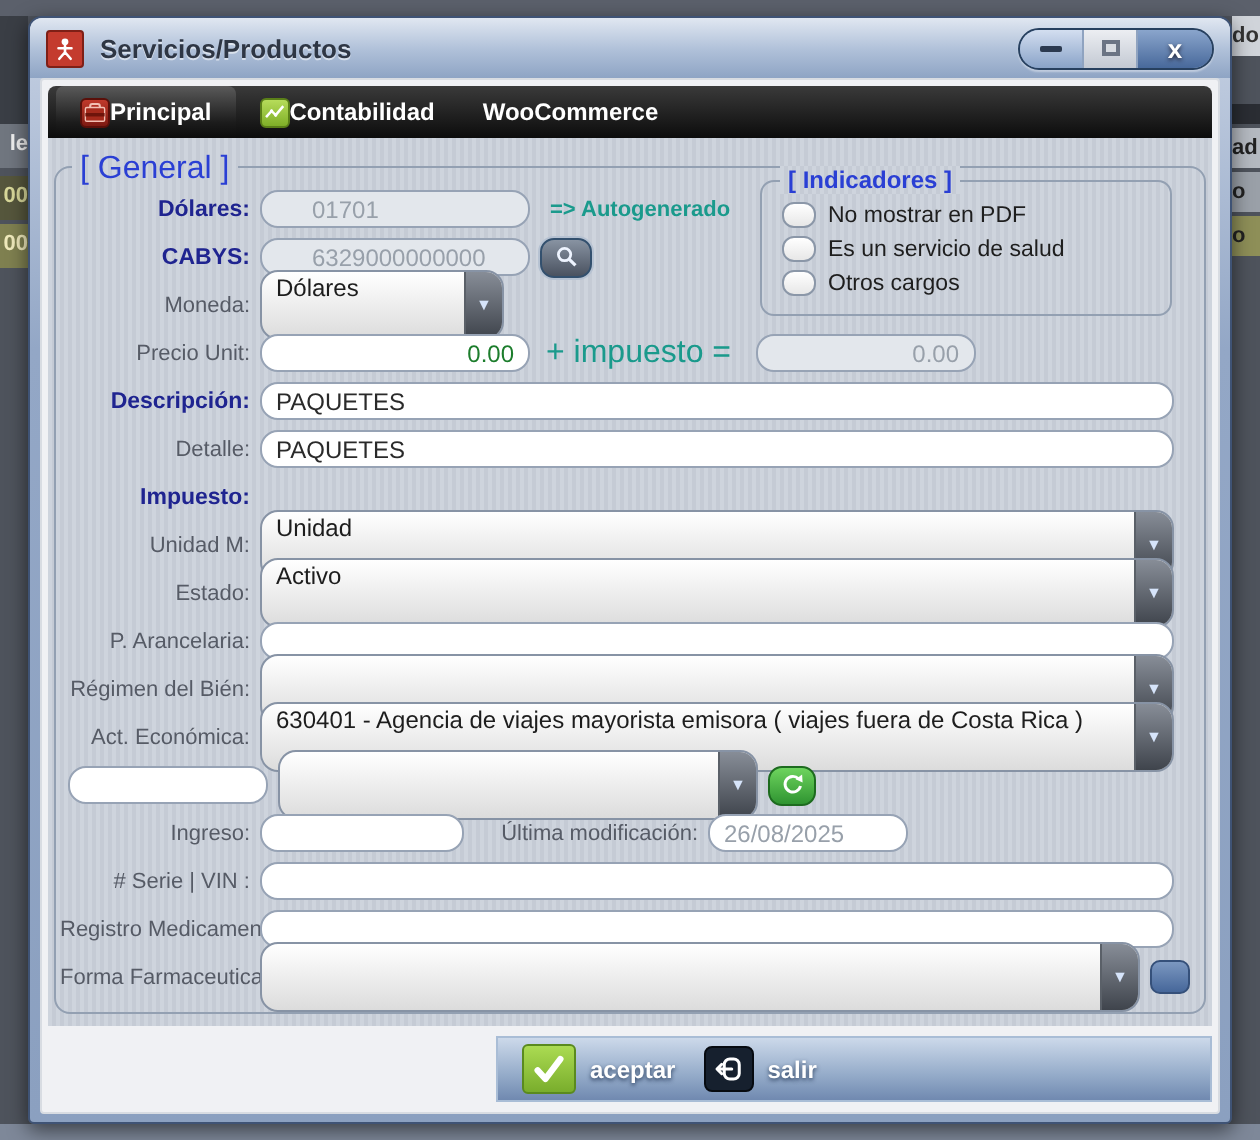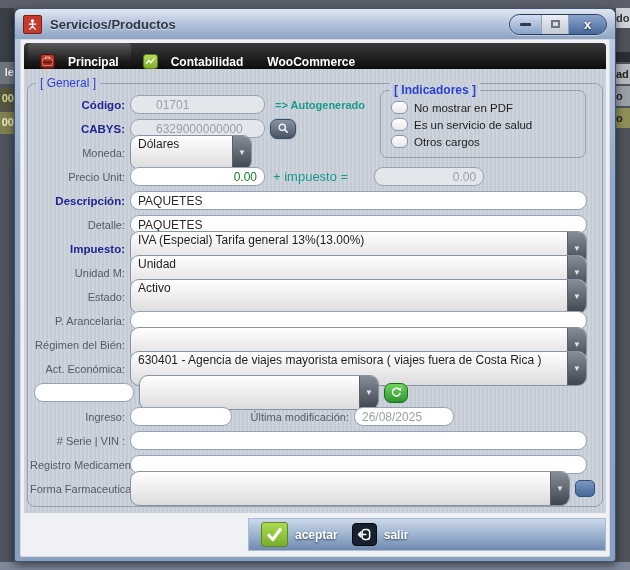"Principal" .tab { align-items: flex-end -> center; gap: 13px -> 0 }
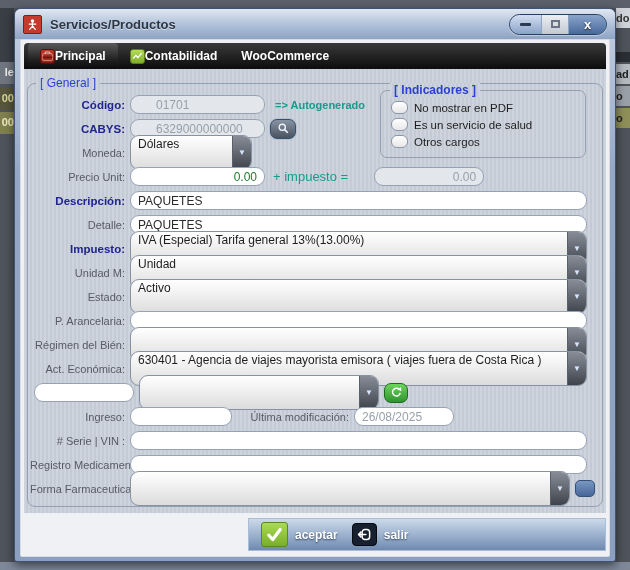"[ General ]" .legend { font-size: 12px -> 16px }
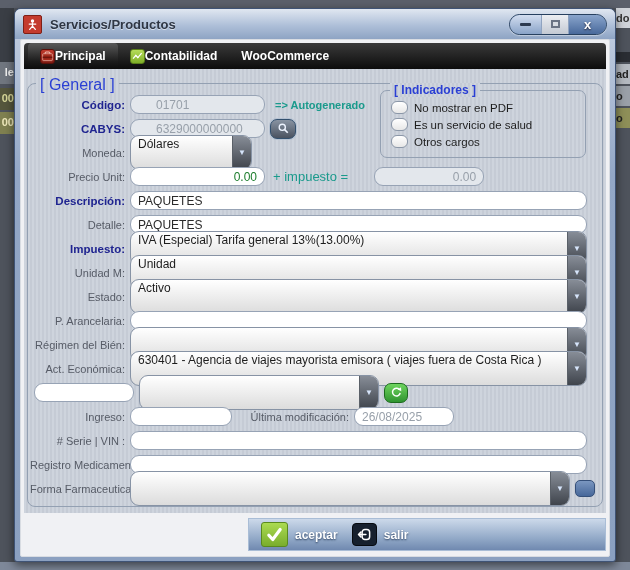"Código:" span.lbl { text: Código -> Dólares }
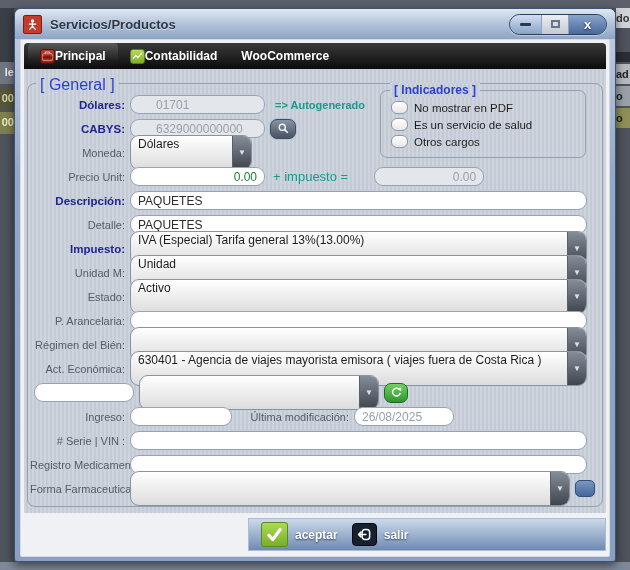"+ impuesto =" .teal { font-size: 13px -> 16px; margin-right: 26px -> 12px }
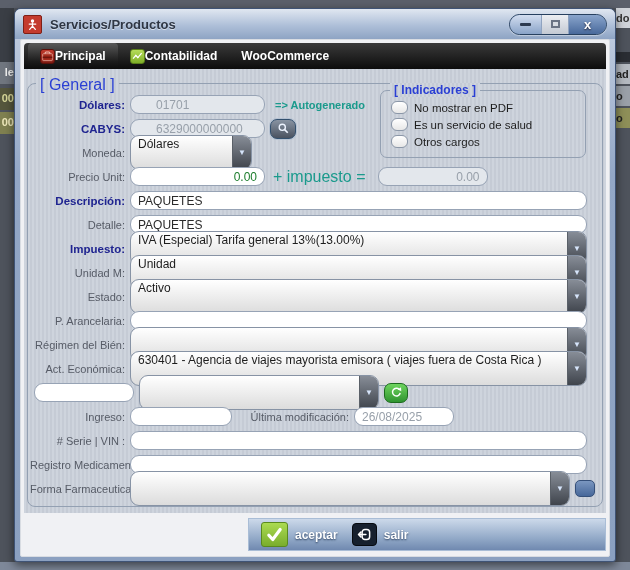"IVA (Especial) Tarifa general" div.sel { html: <div> <span>IVA (Especial) Tarifa general 13%(13.00%)</span> <span></span> </div> -> none }
